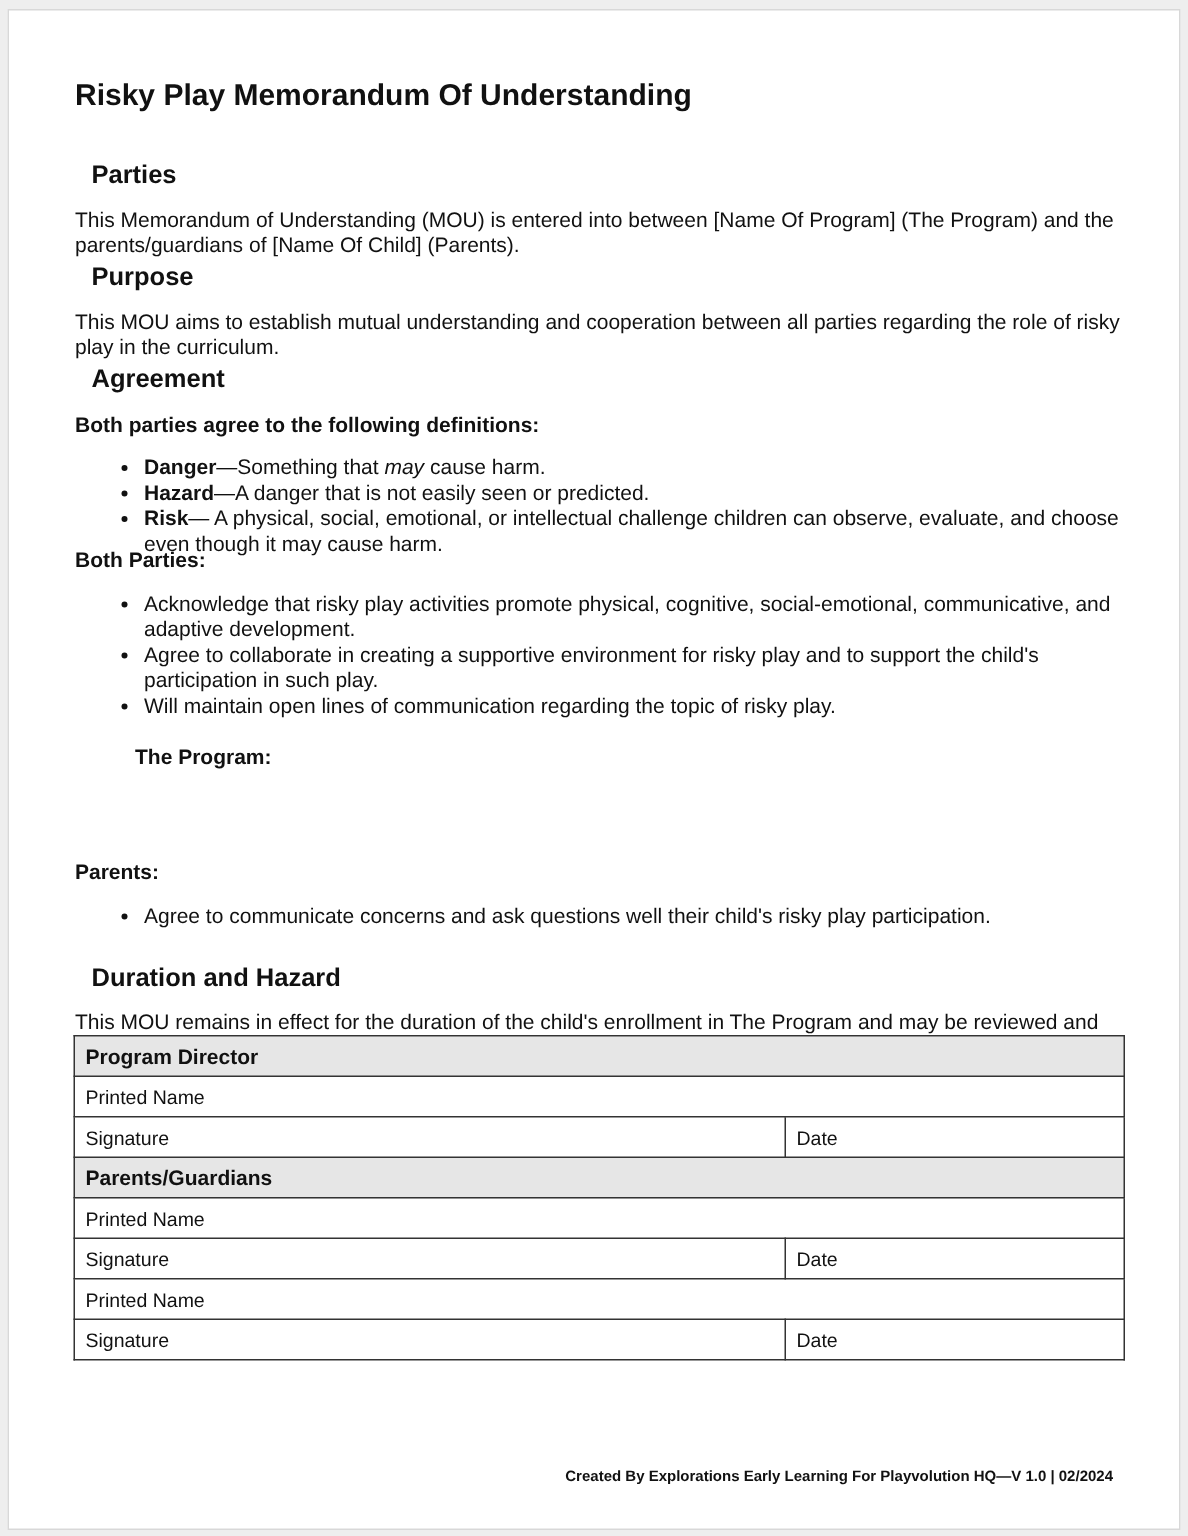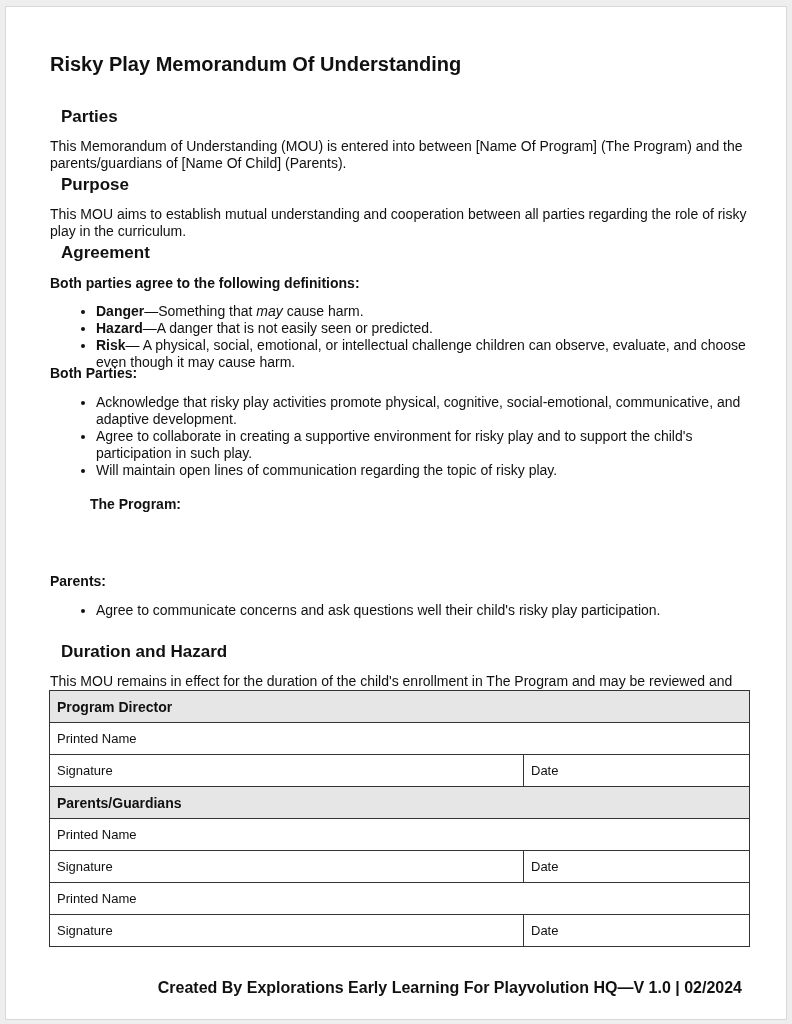"Program Director" td { height: 32px -> 27px }
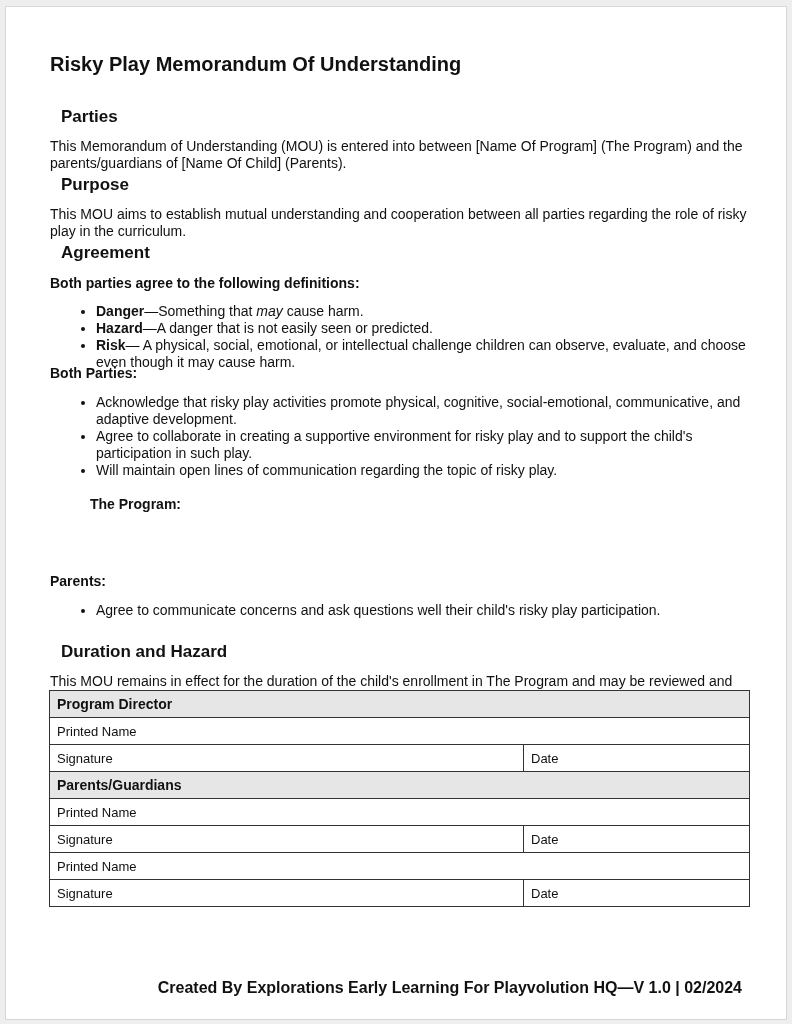"Created By Explorations Early Learning" .footer { font-size: 16px -> 10px }
